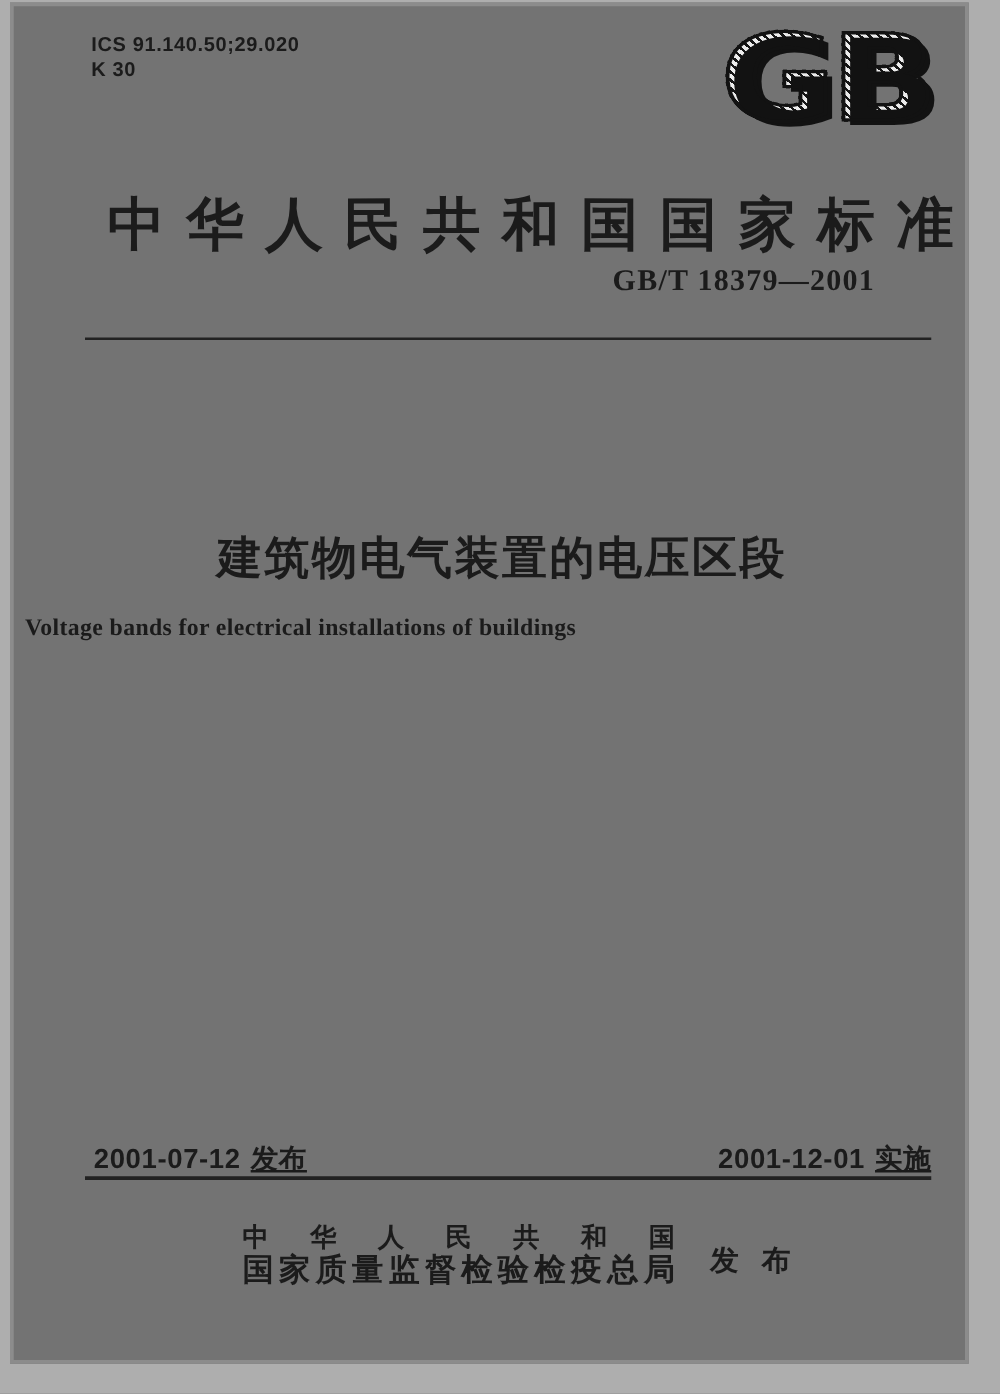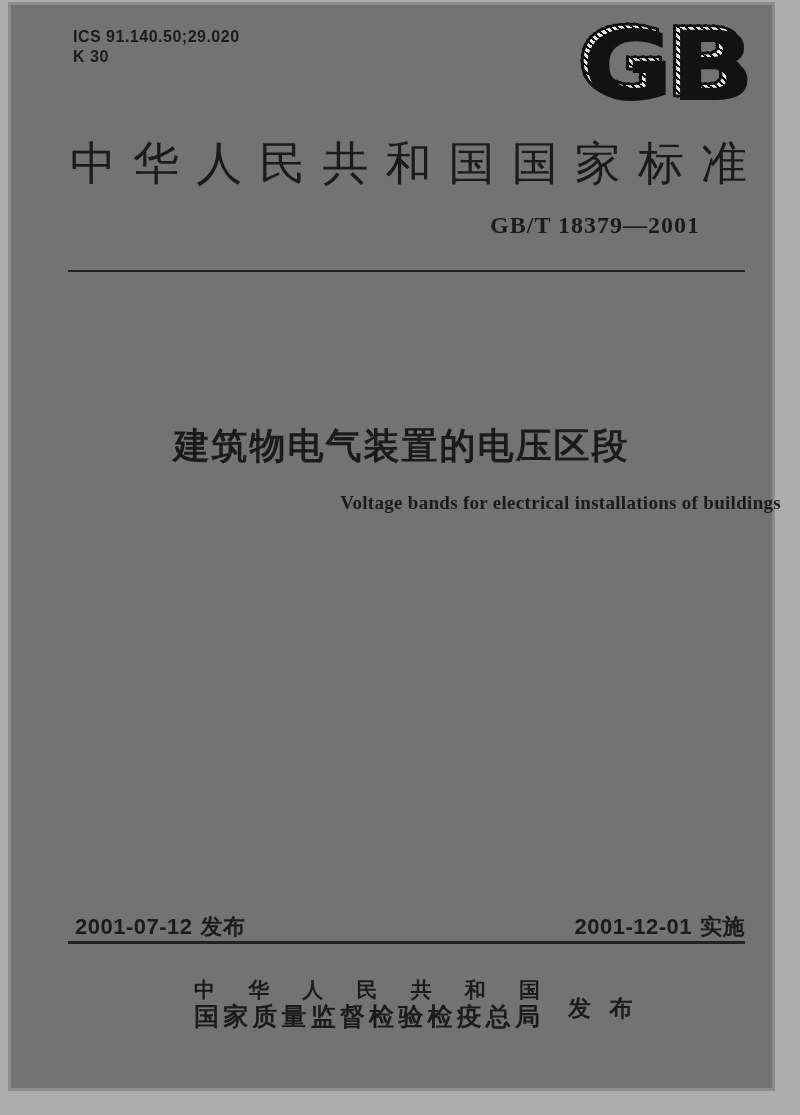"中华人民共和国国家标准" .heading { font-weight: 400 -> 700; margin: 0 -> 16px }
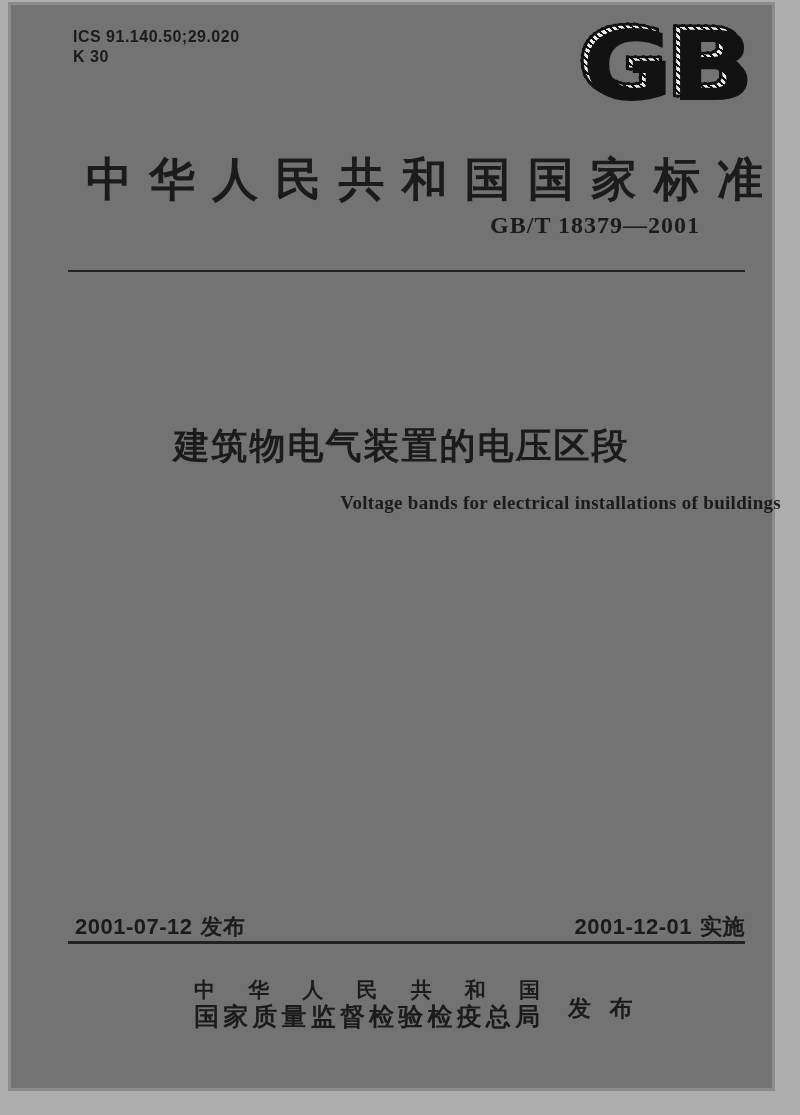"Voltage bands for electrical" .title-en { text-align: right -> left }
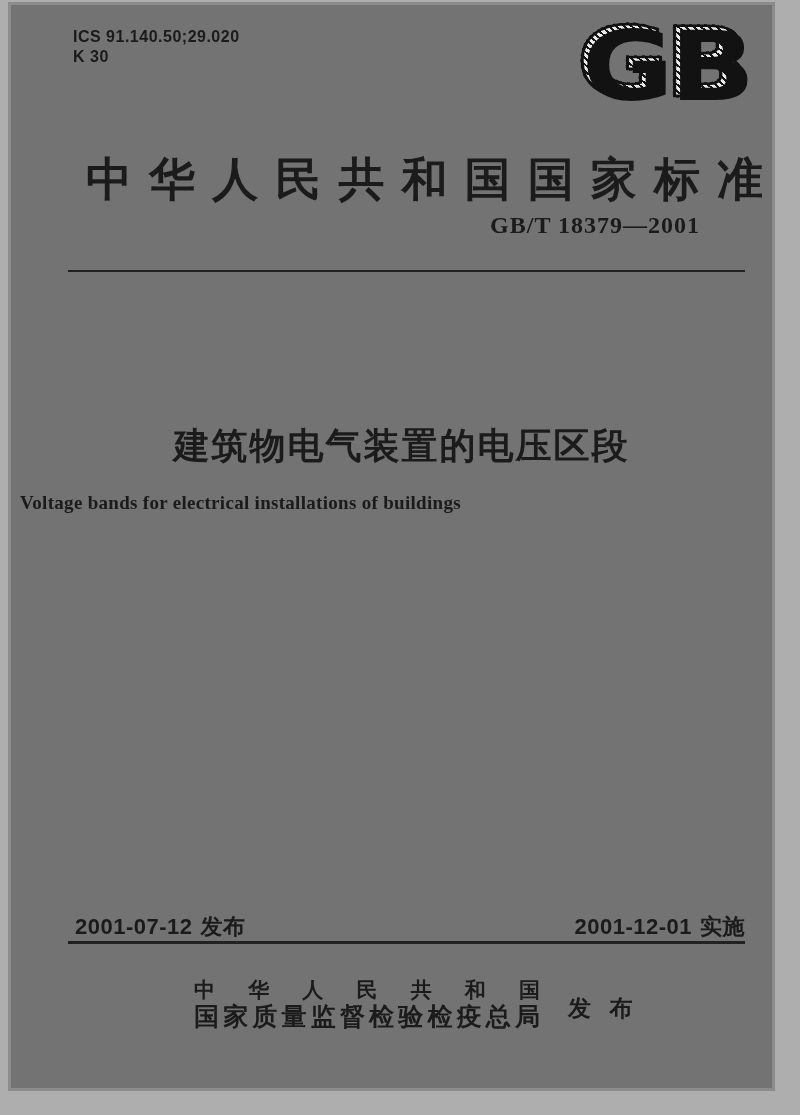"发布" .dates .cjk { text-decoration: none -> underline }
